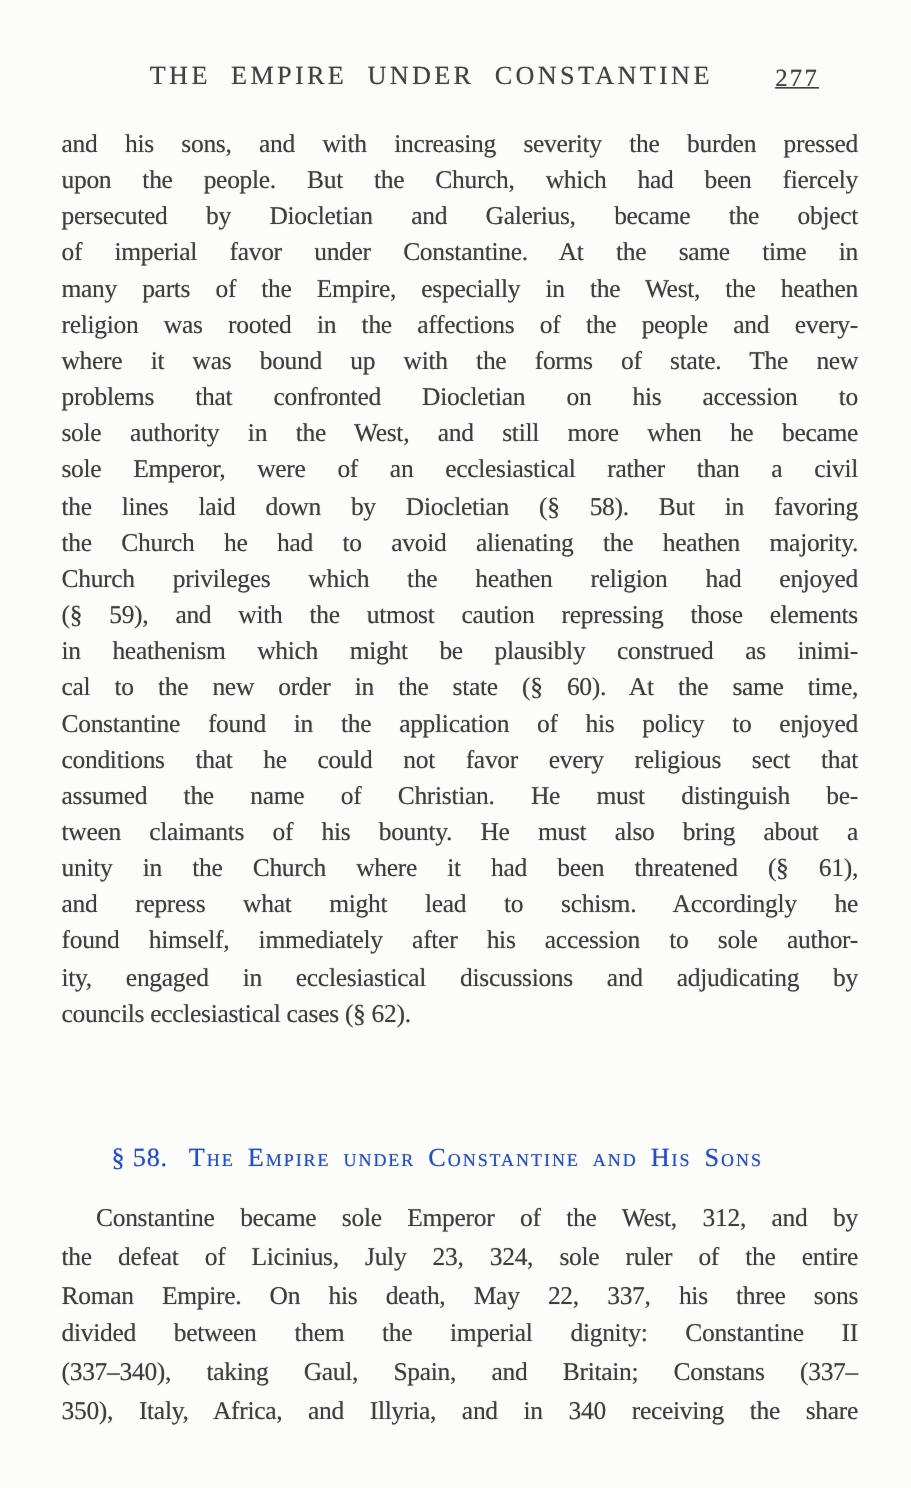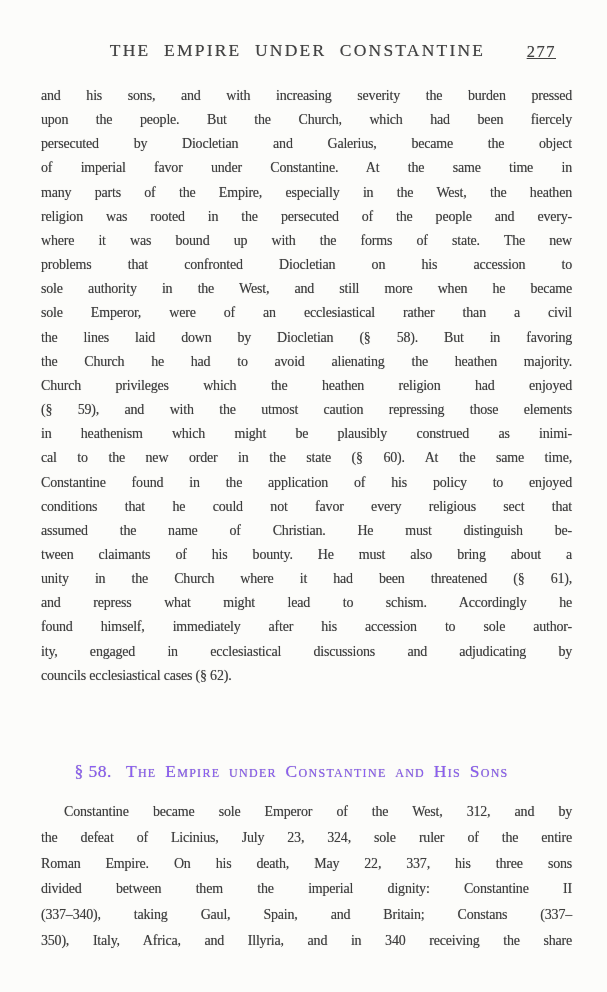"THE EMPIRE UNDER CONSTANTINE" .page-header { left: 41px -> 31px }
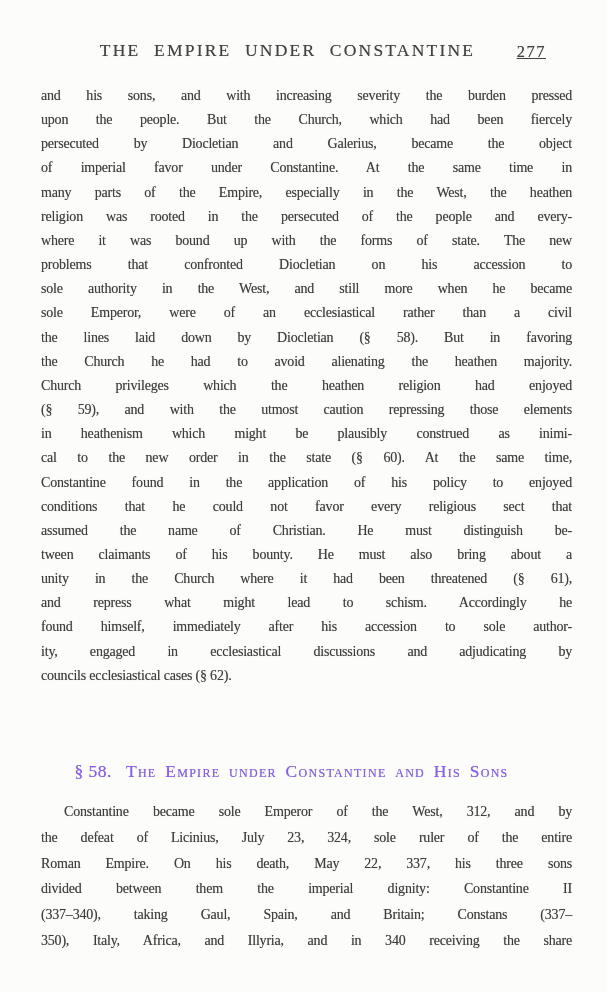"and his sons, and with" .body-paragraph { font-size: 14px -> 17px }
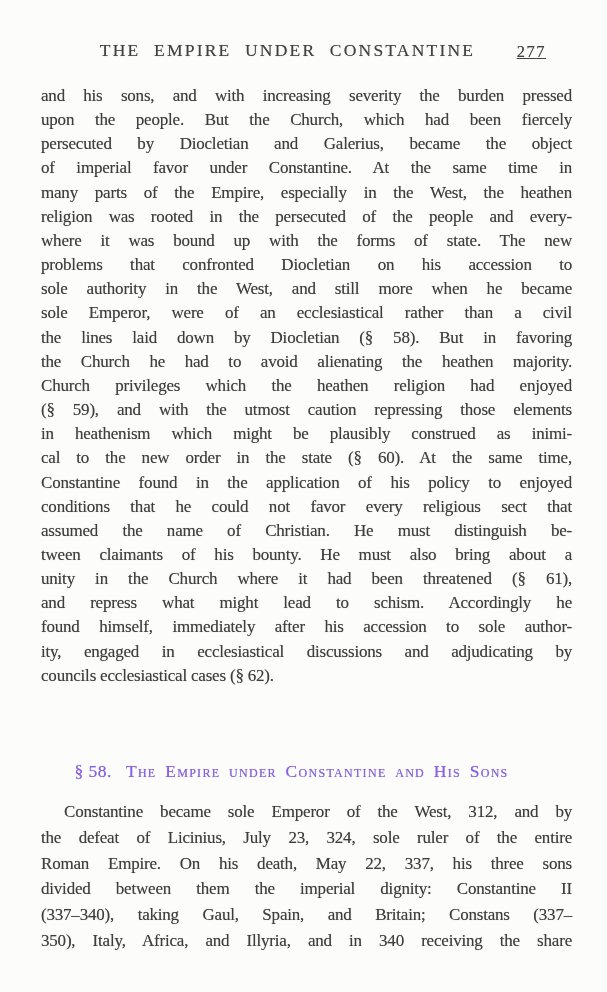"religion was rooted in the" div.text-line { text: persecuted -> affections }
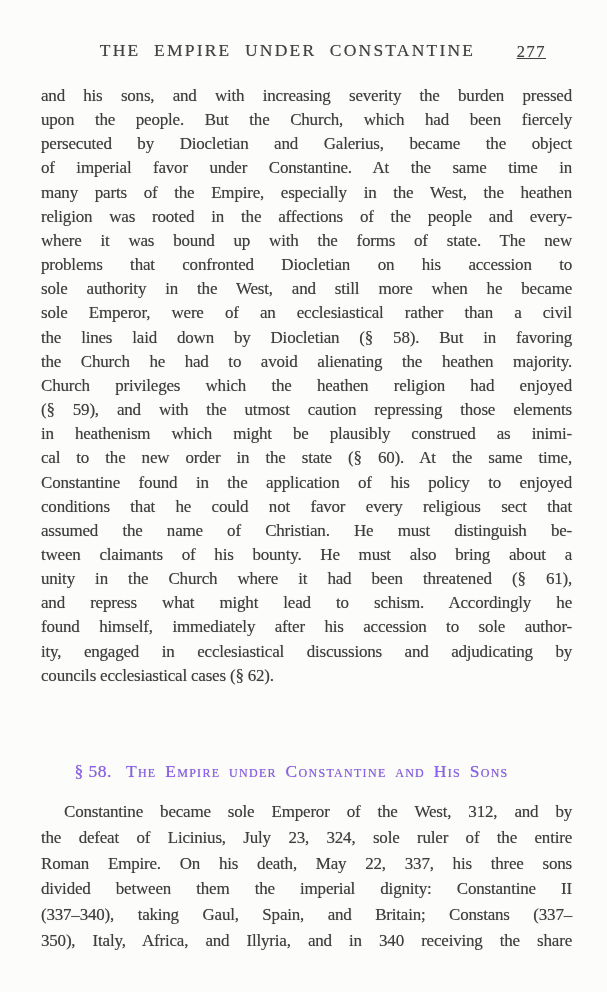"§ 58. The Empire under" .section-heading { color: #8b5cf6 -> #1d4ed8 }
